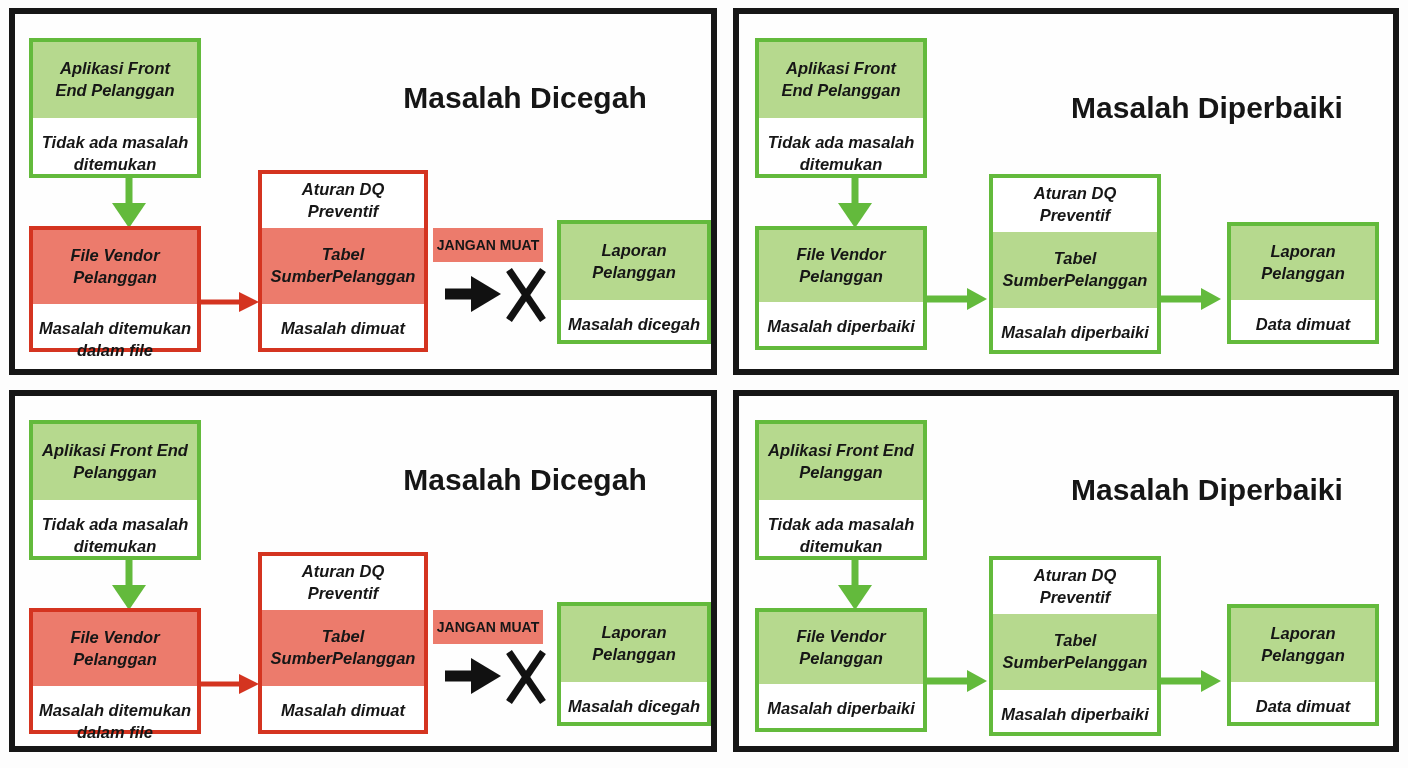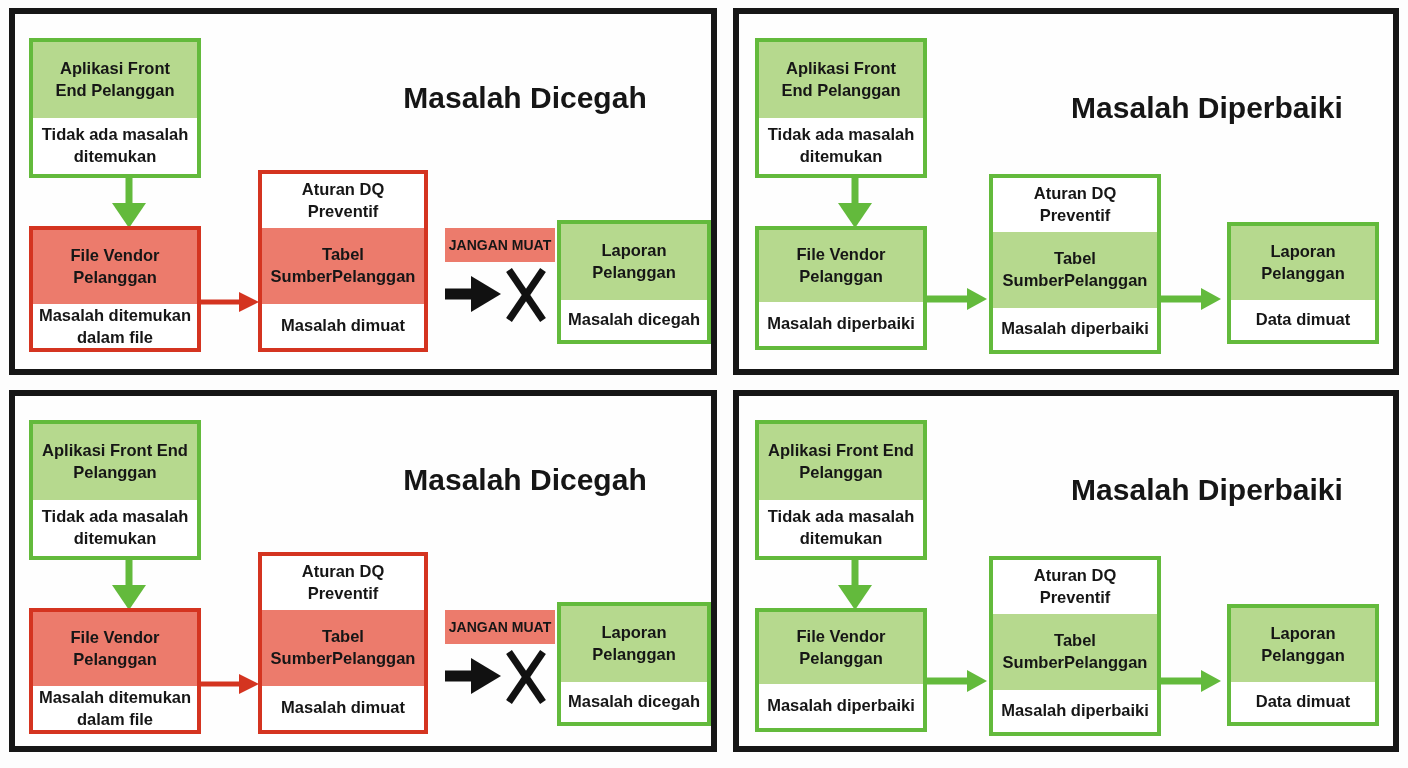"Aplikasi Front" .sec { font-style: none -> italic; padding: 1px 2px -> 14px 2px }
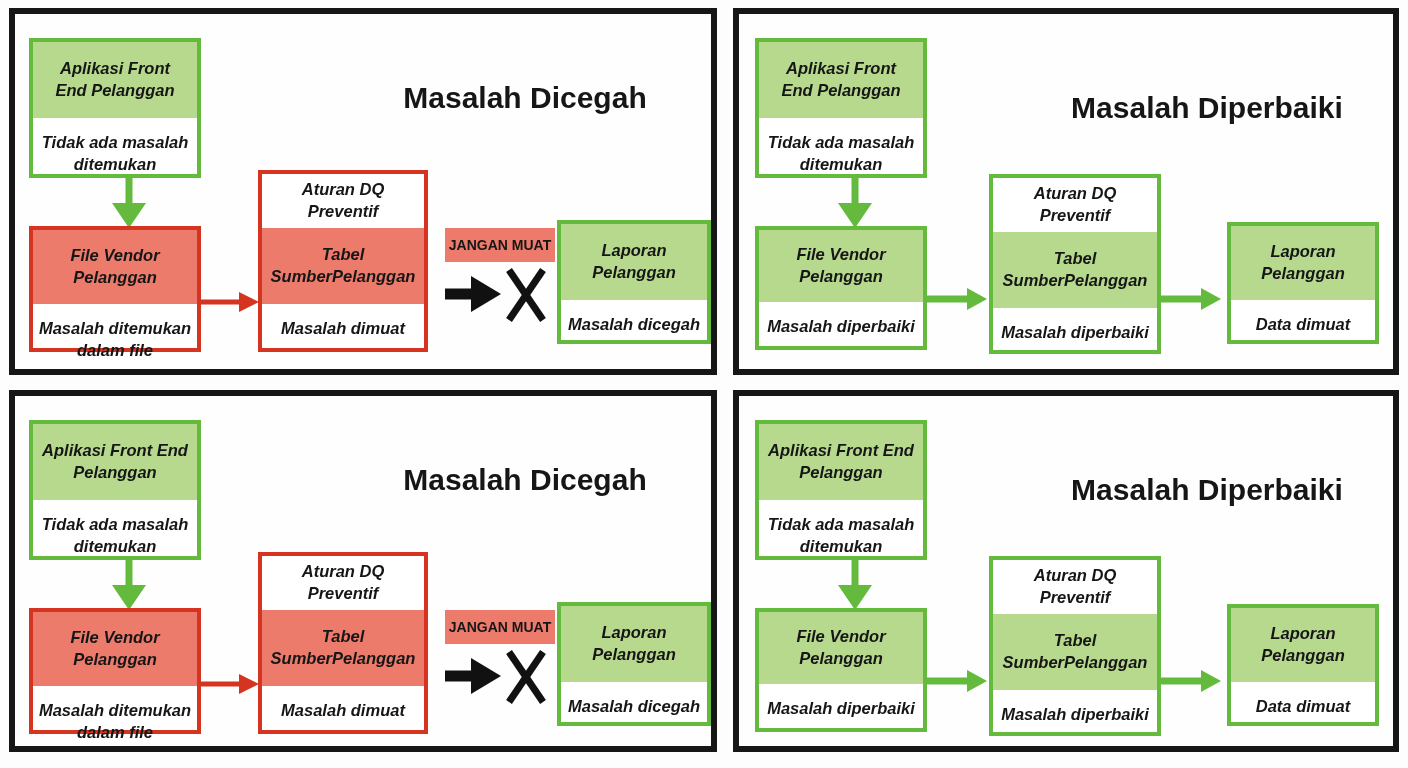"JANGAN MUAT" .panel-left .noload-label { margin-left: 12px -> none }
